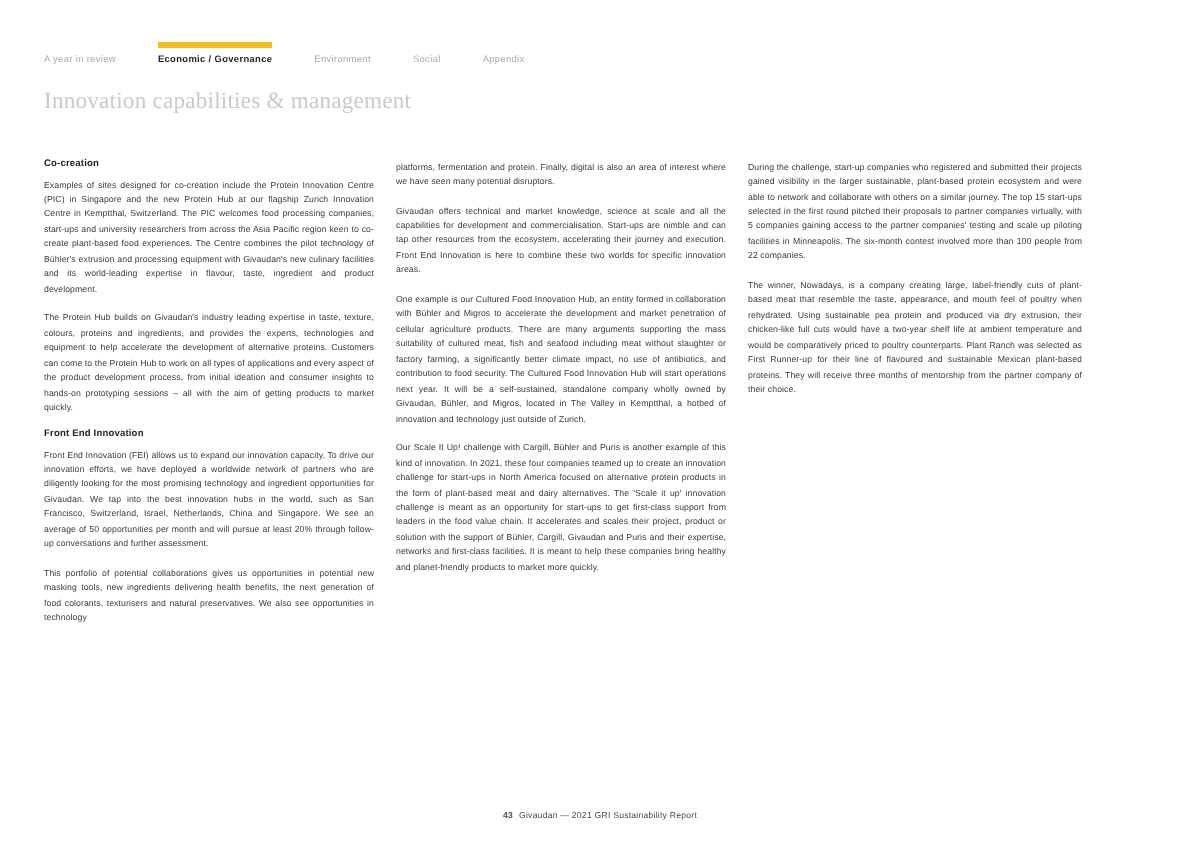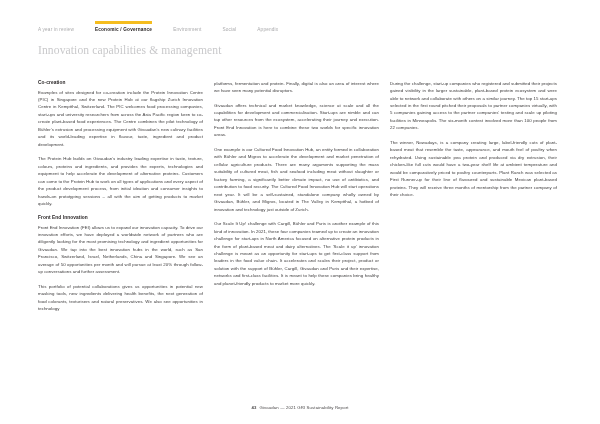"Innovation capabilities & management" .page { padding: 0 38px -> 0 22px }
